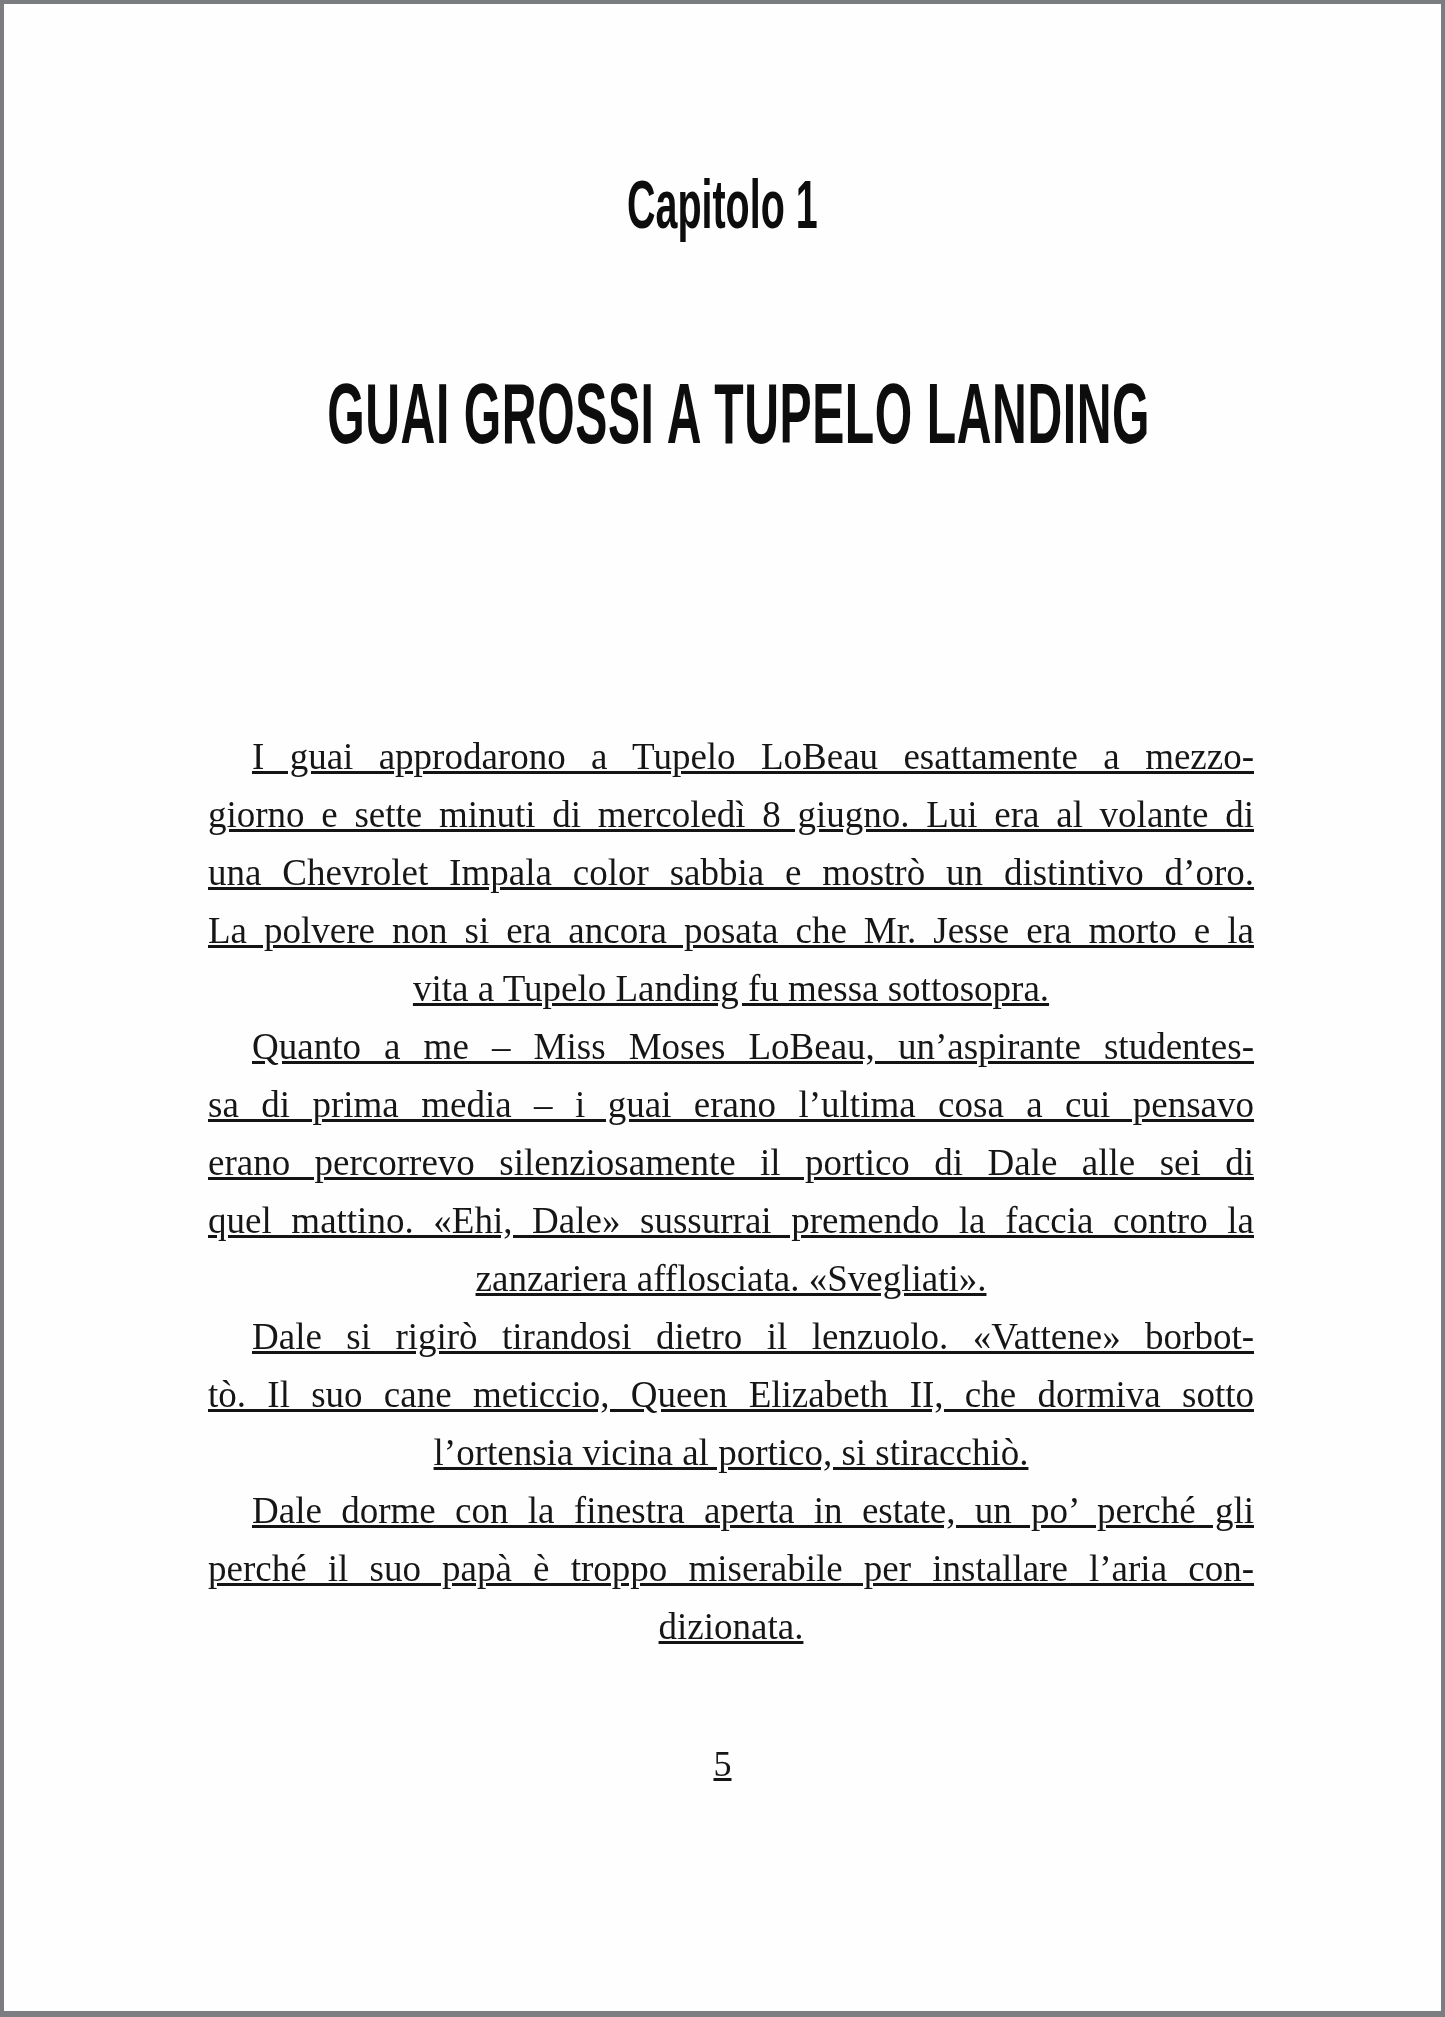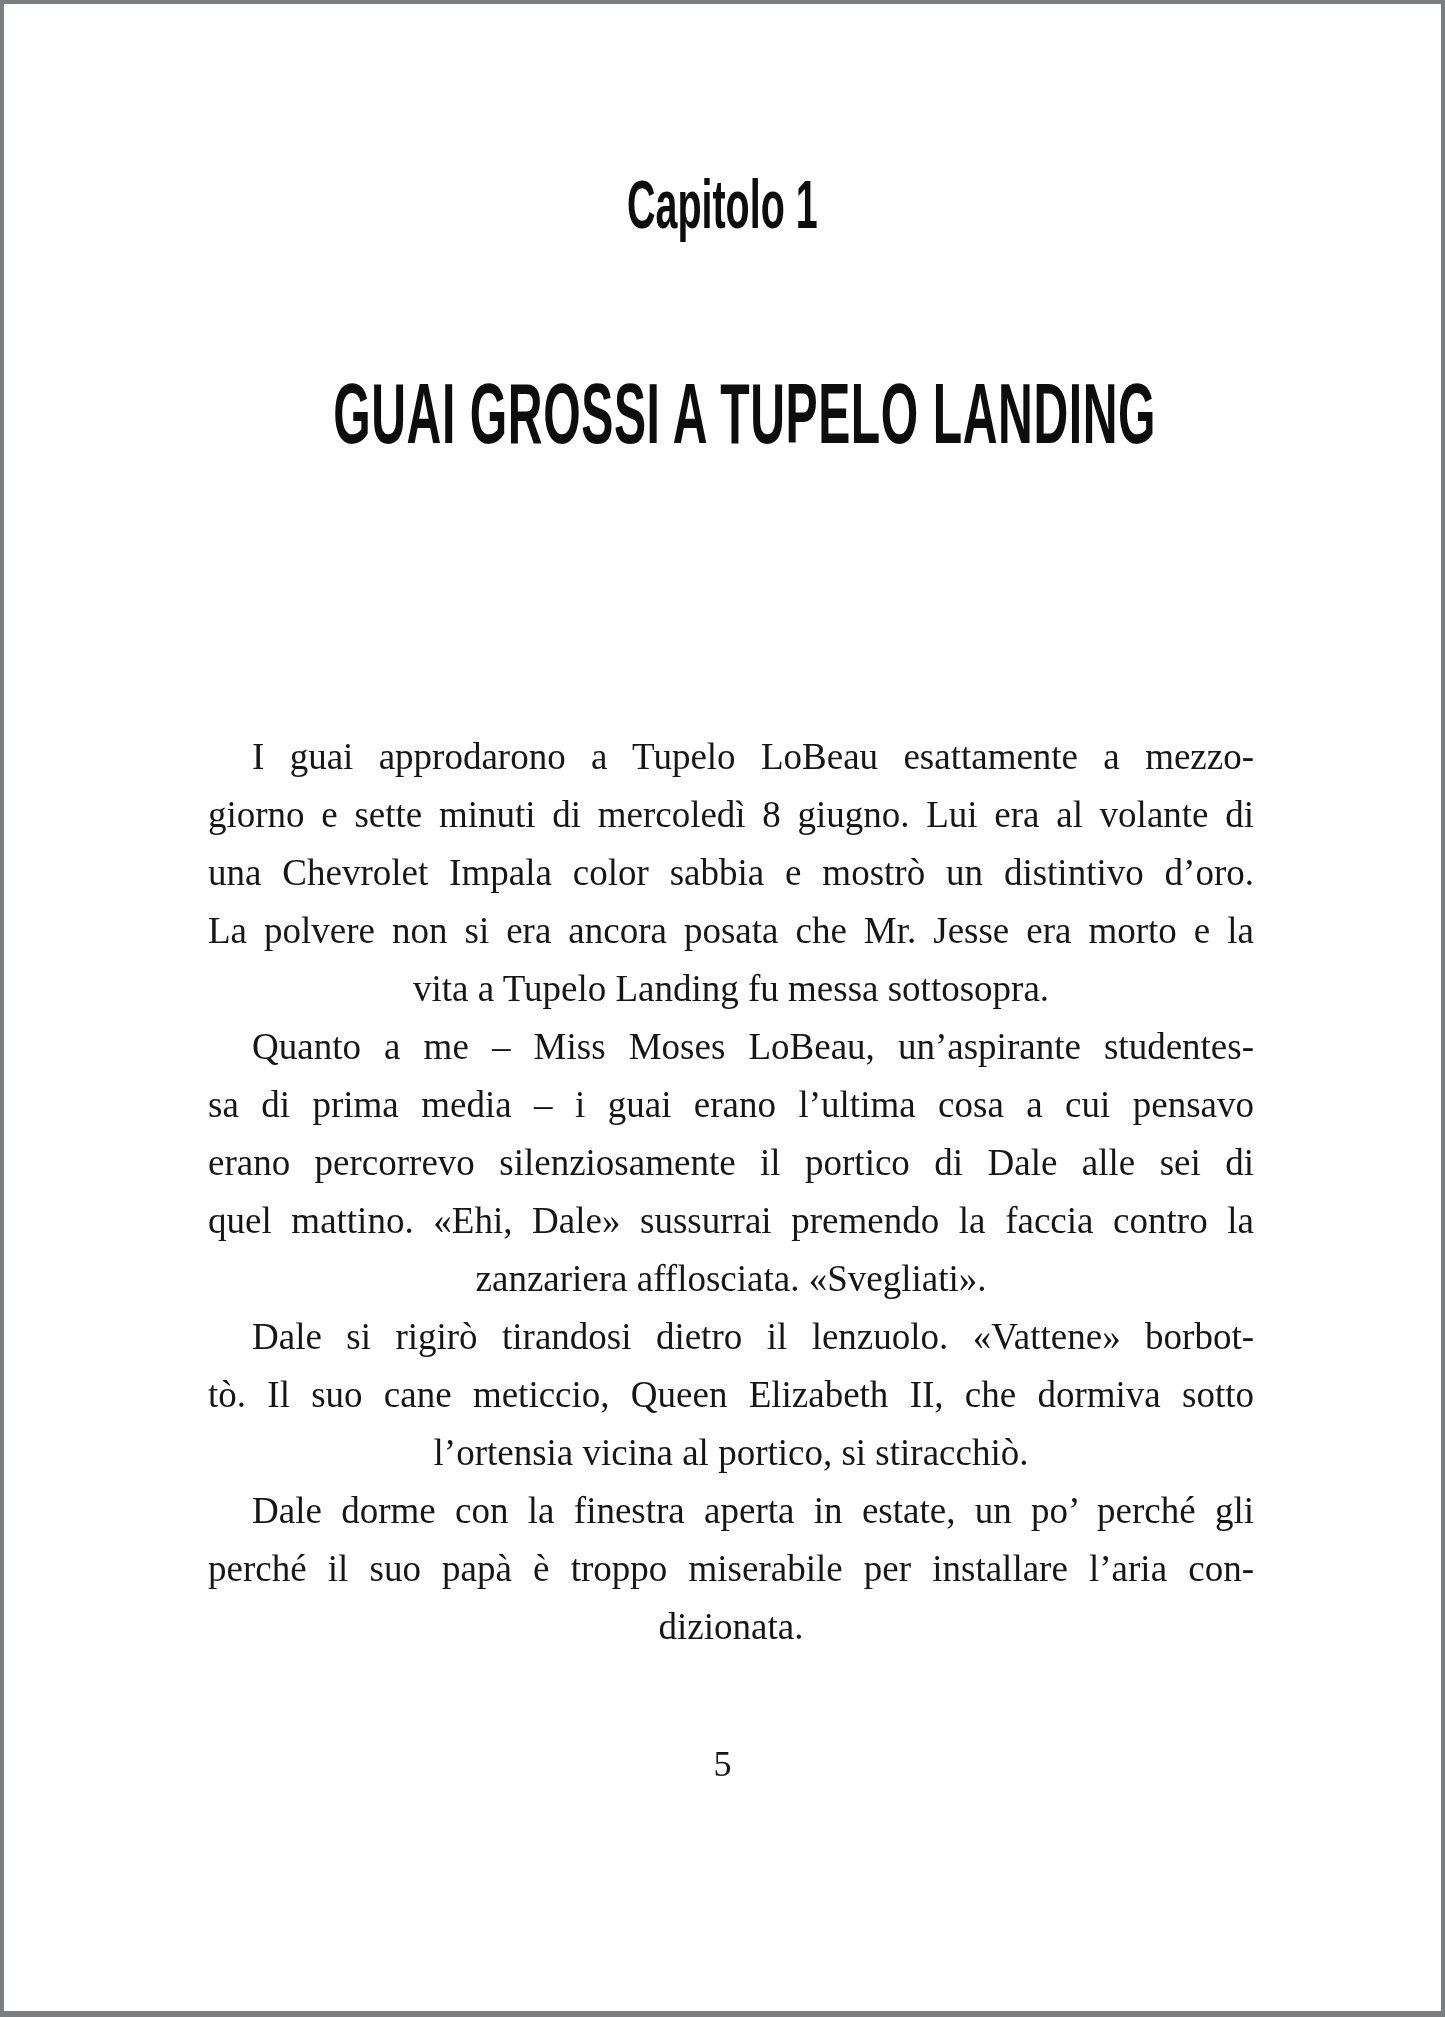"Capitolo 1" div.page-frame { text-decoration: none -> underline }
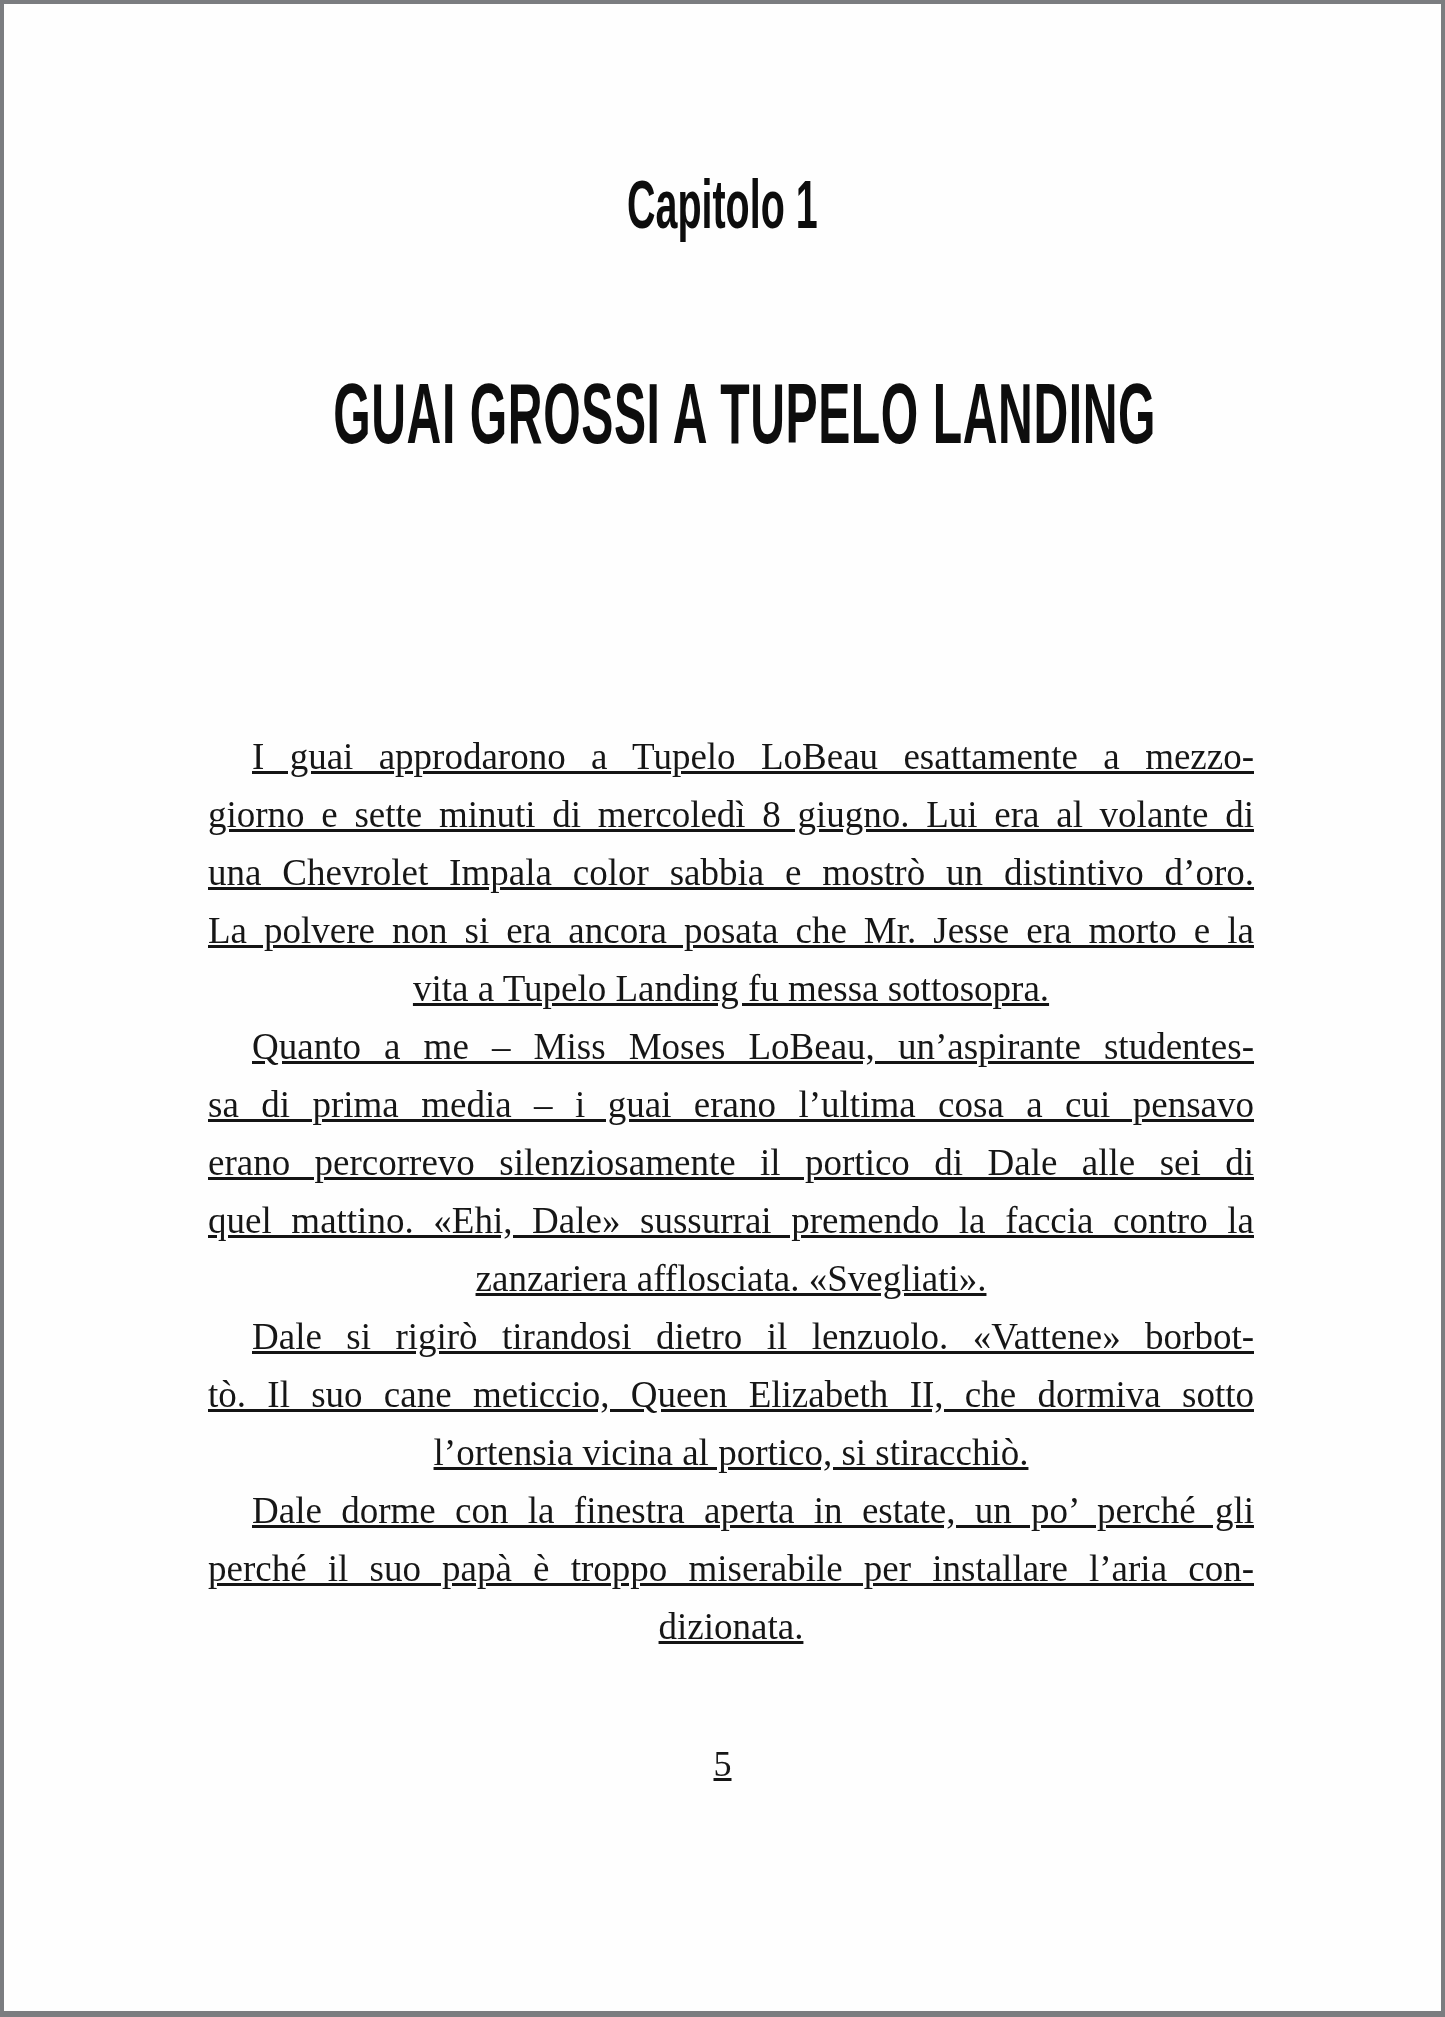"GUAI GROSSI A TUPELO LANDING" .chapter-title { padding-left: 6px -> none }
